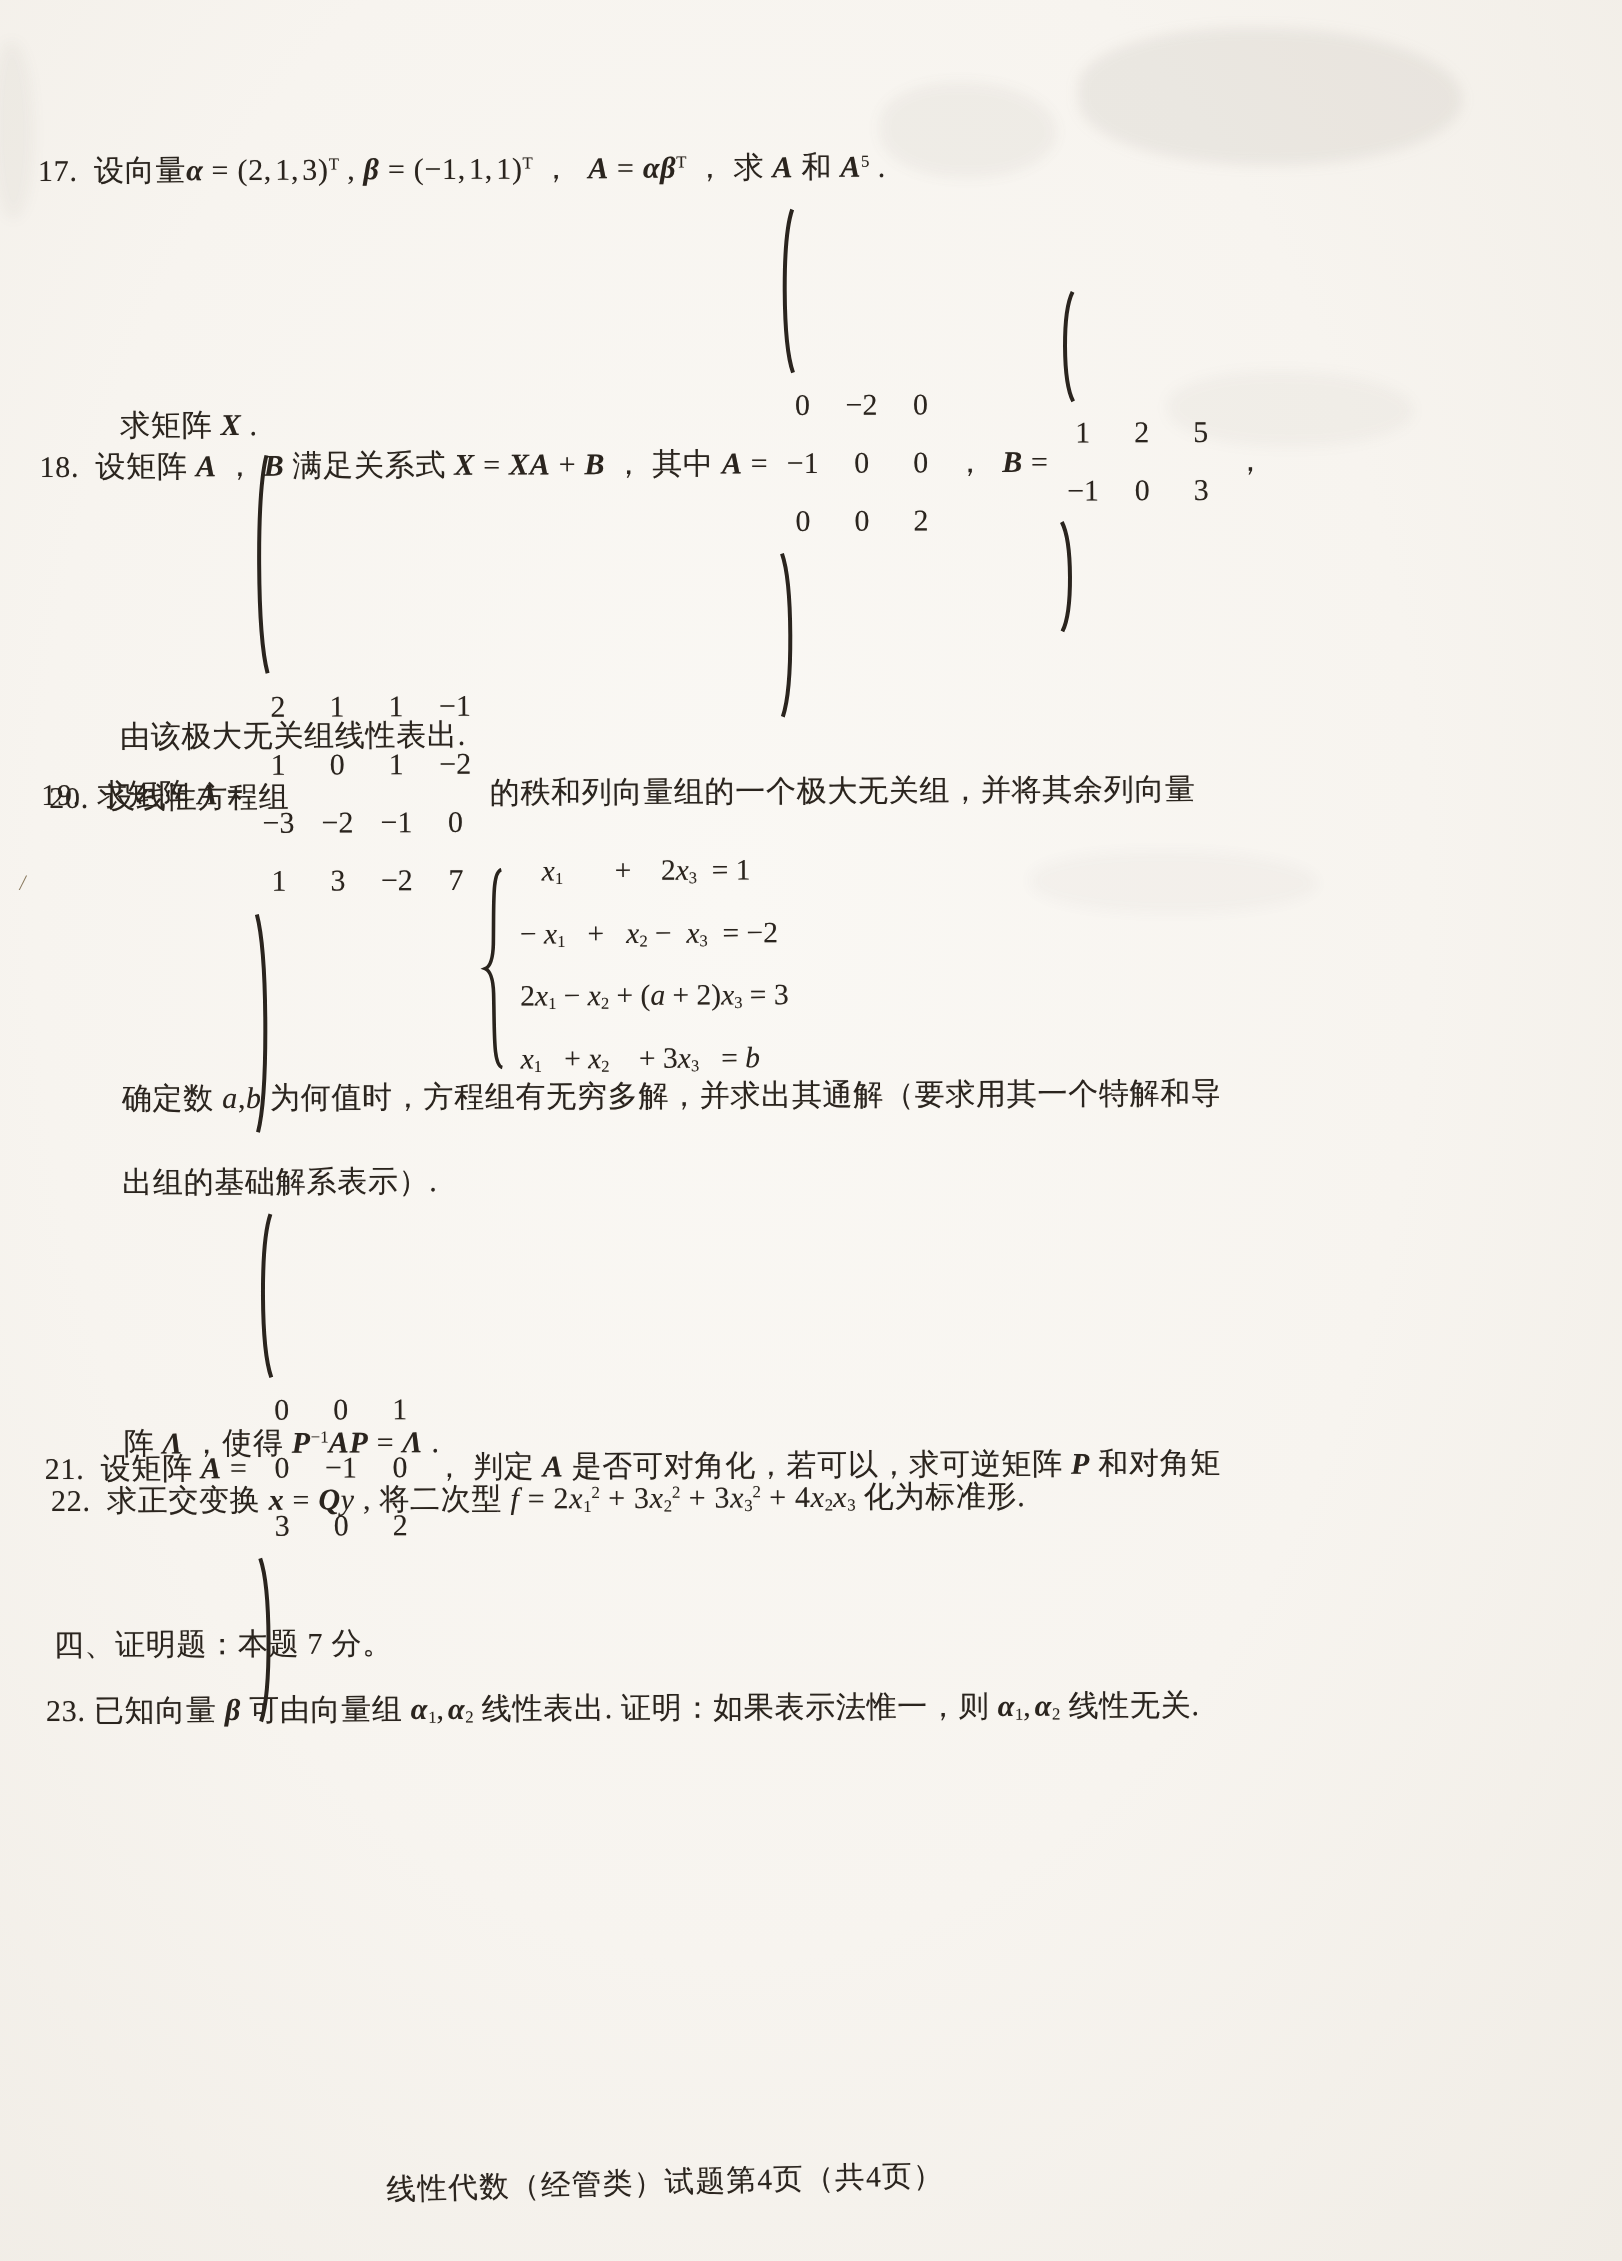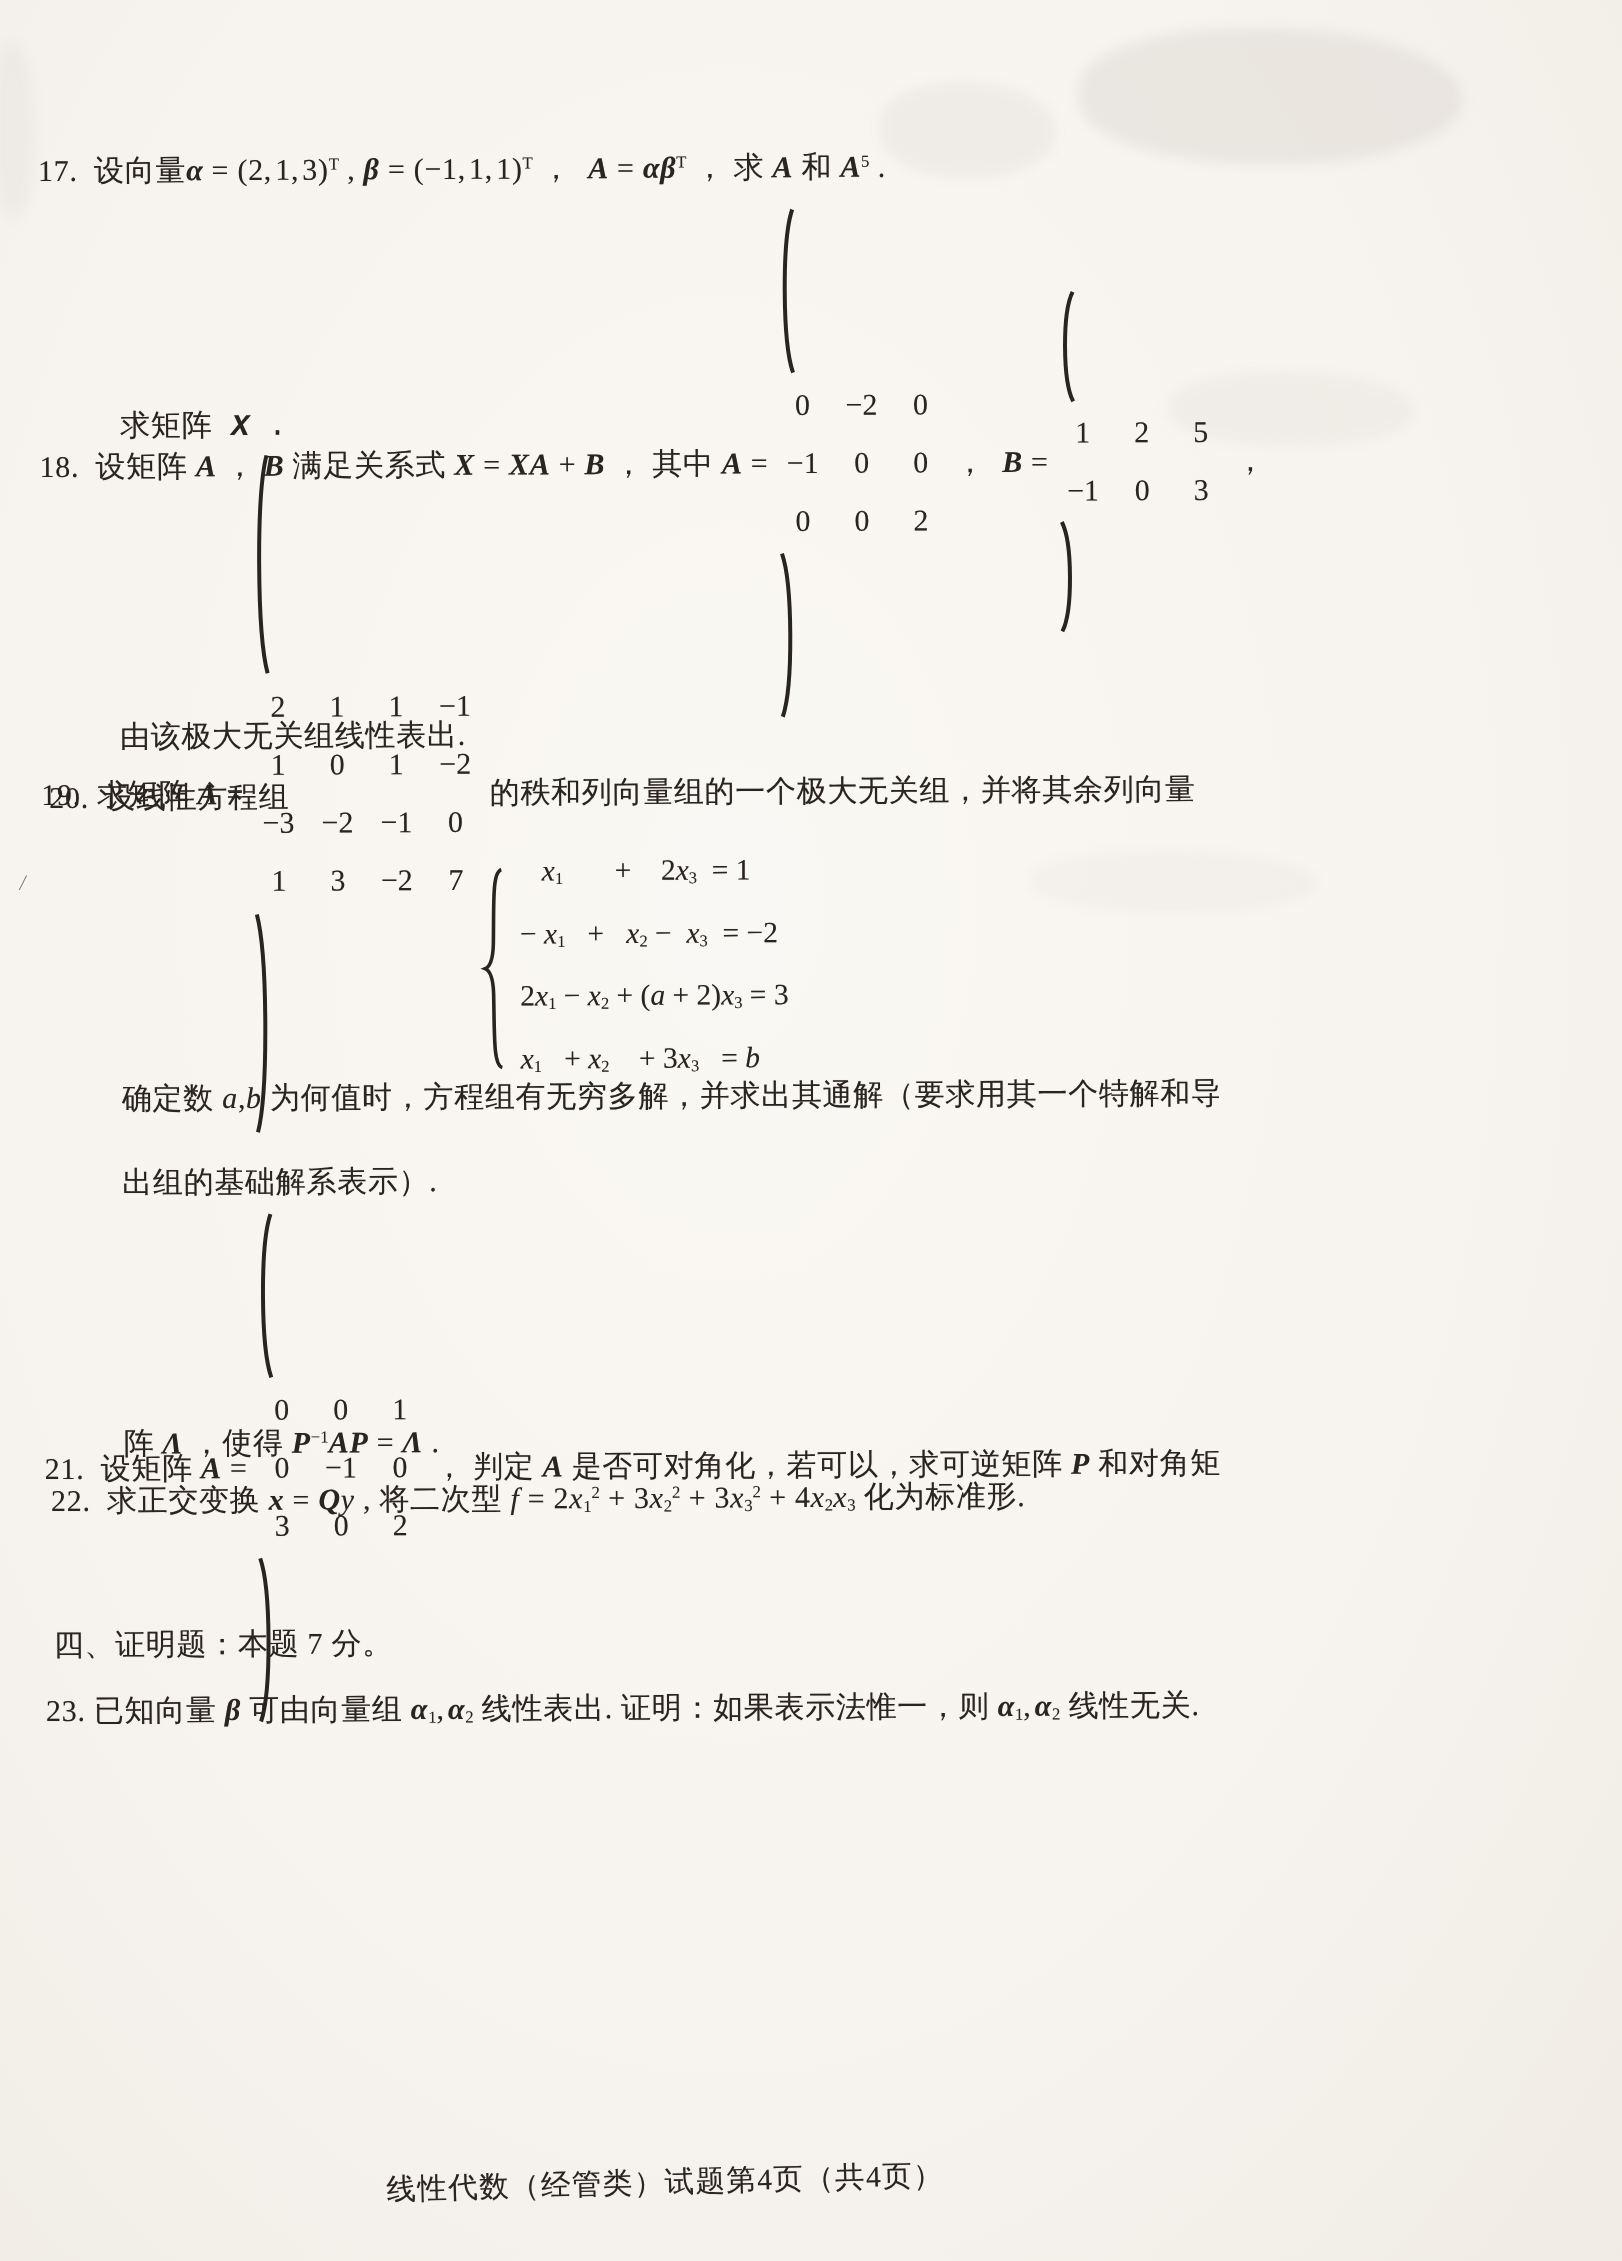"求矩阵 X ." div.textline { font-family: Liberation Mono, monospace -> none }
